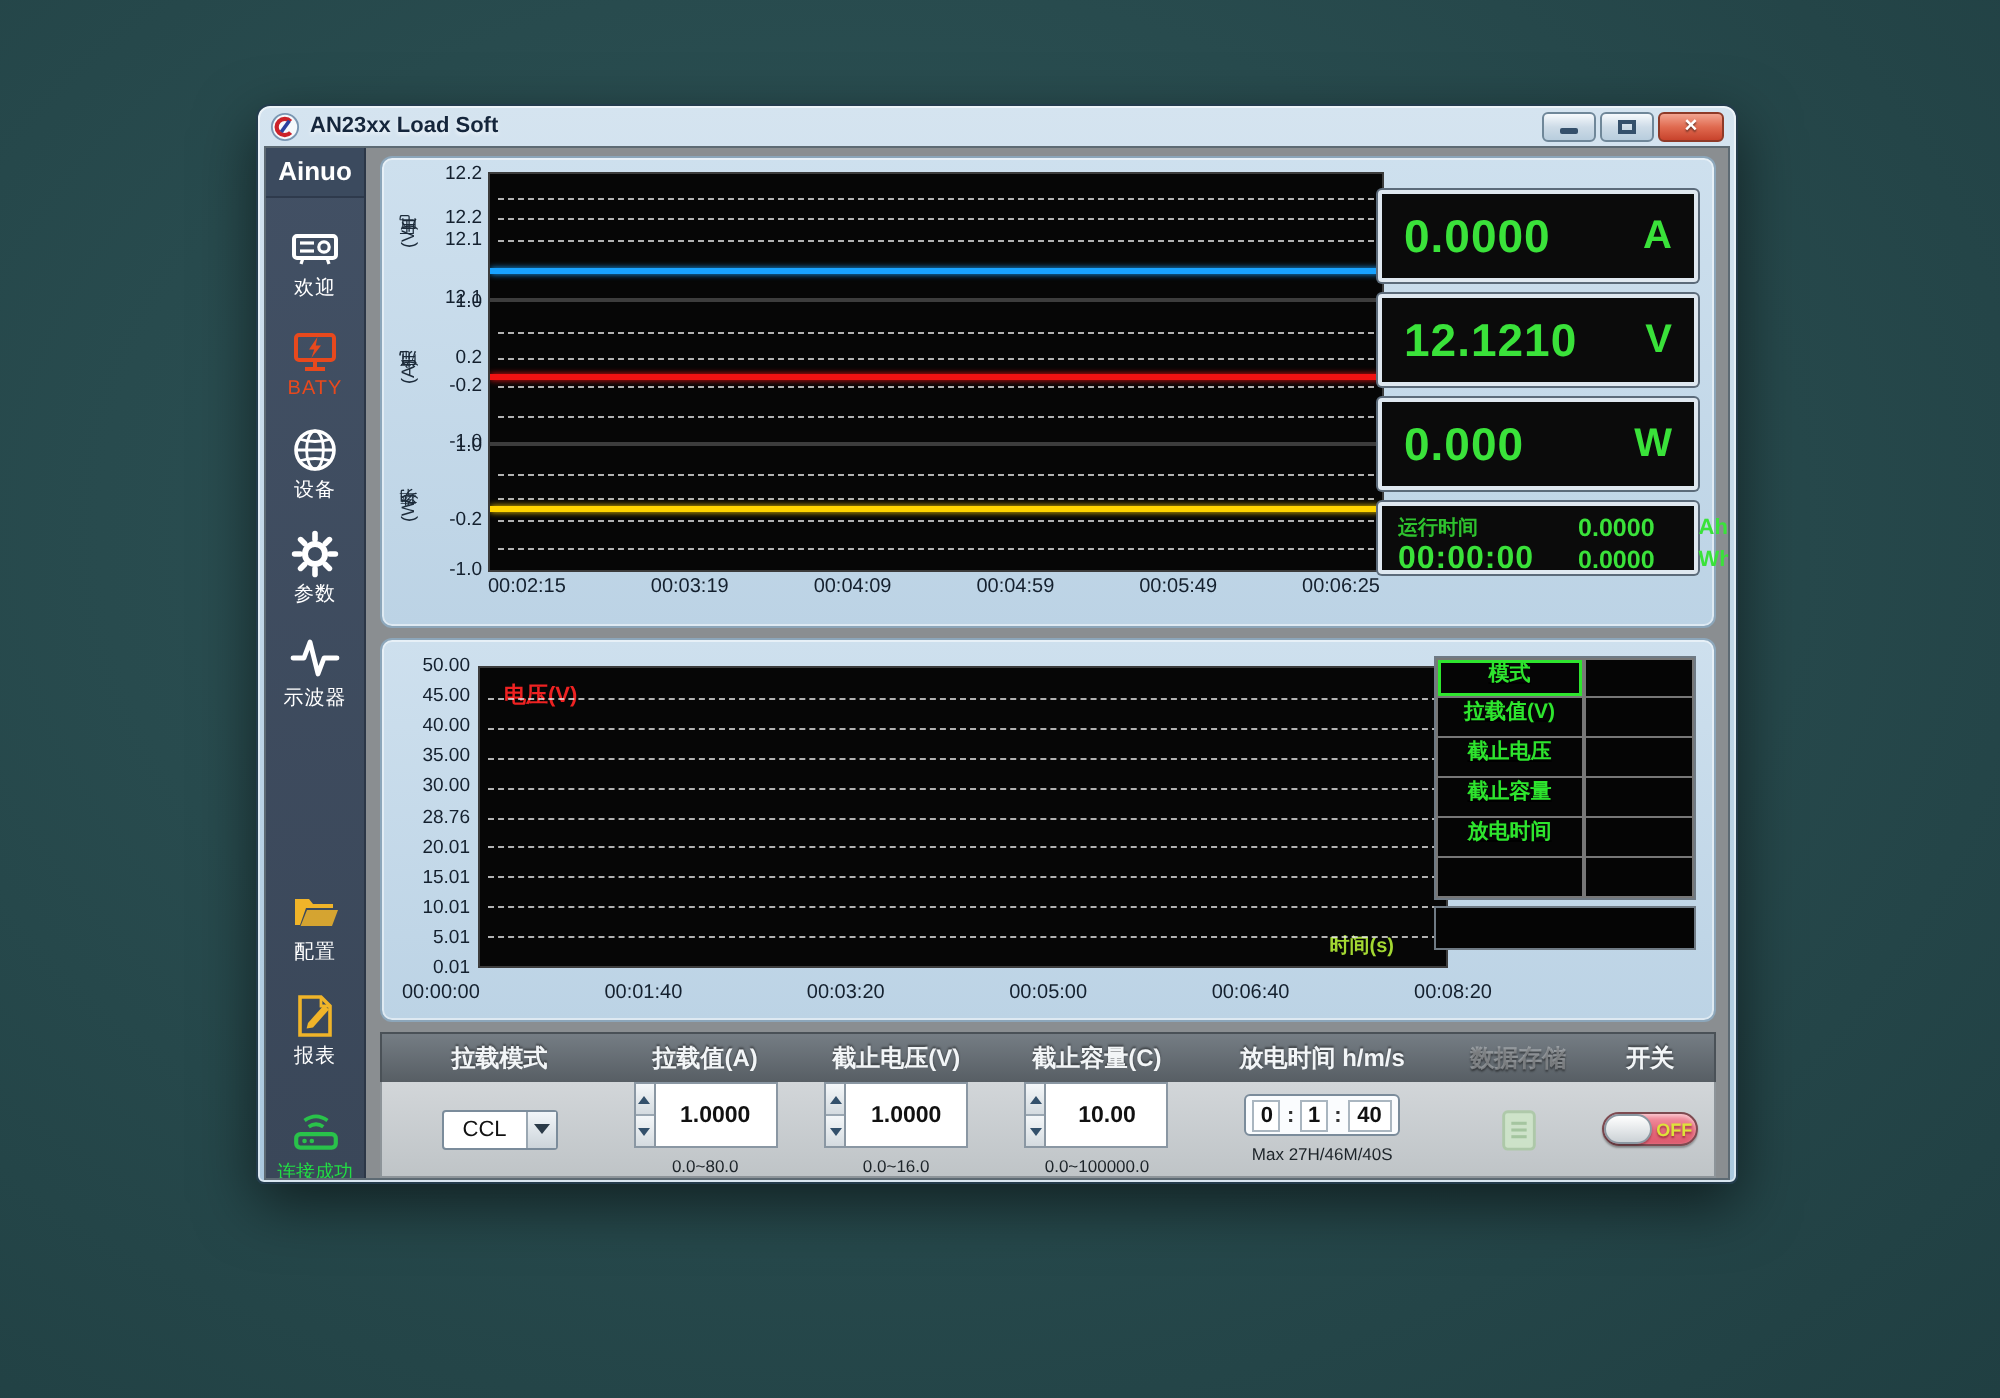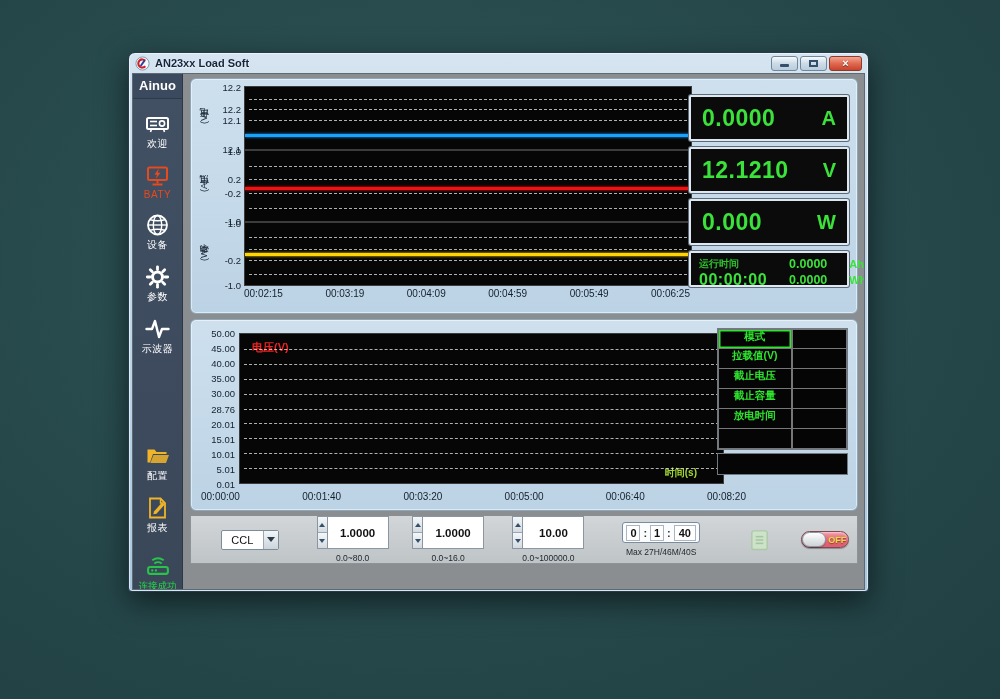"拉载模式" div.ctrl-header { html: none -> <div> <div>拉载模式</div> <div>拉载值(A)</div> <div>截止电压(V)</div> <div>截止容量(C)</div> <div>放电时间 h/m/s</div> <div>数据存储</div> <div>开关</div> </div> }
